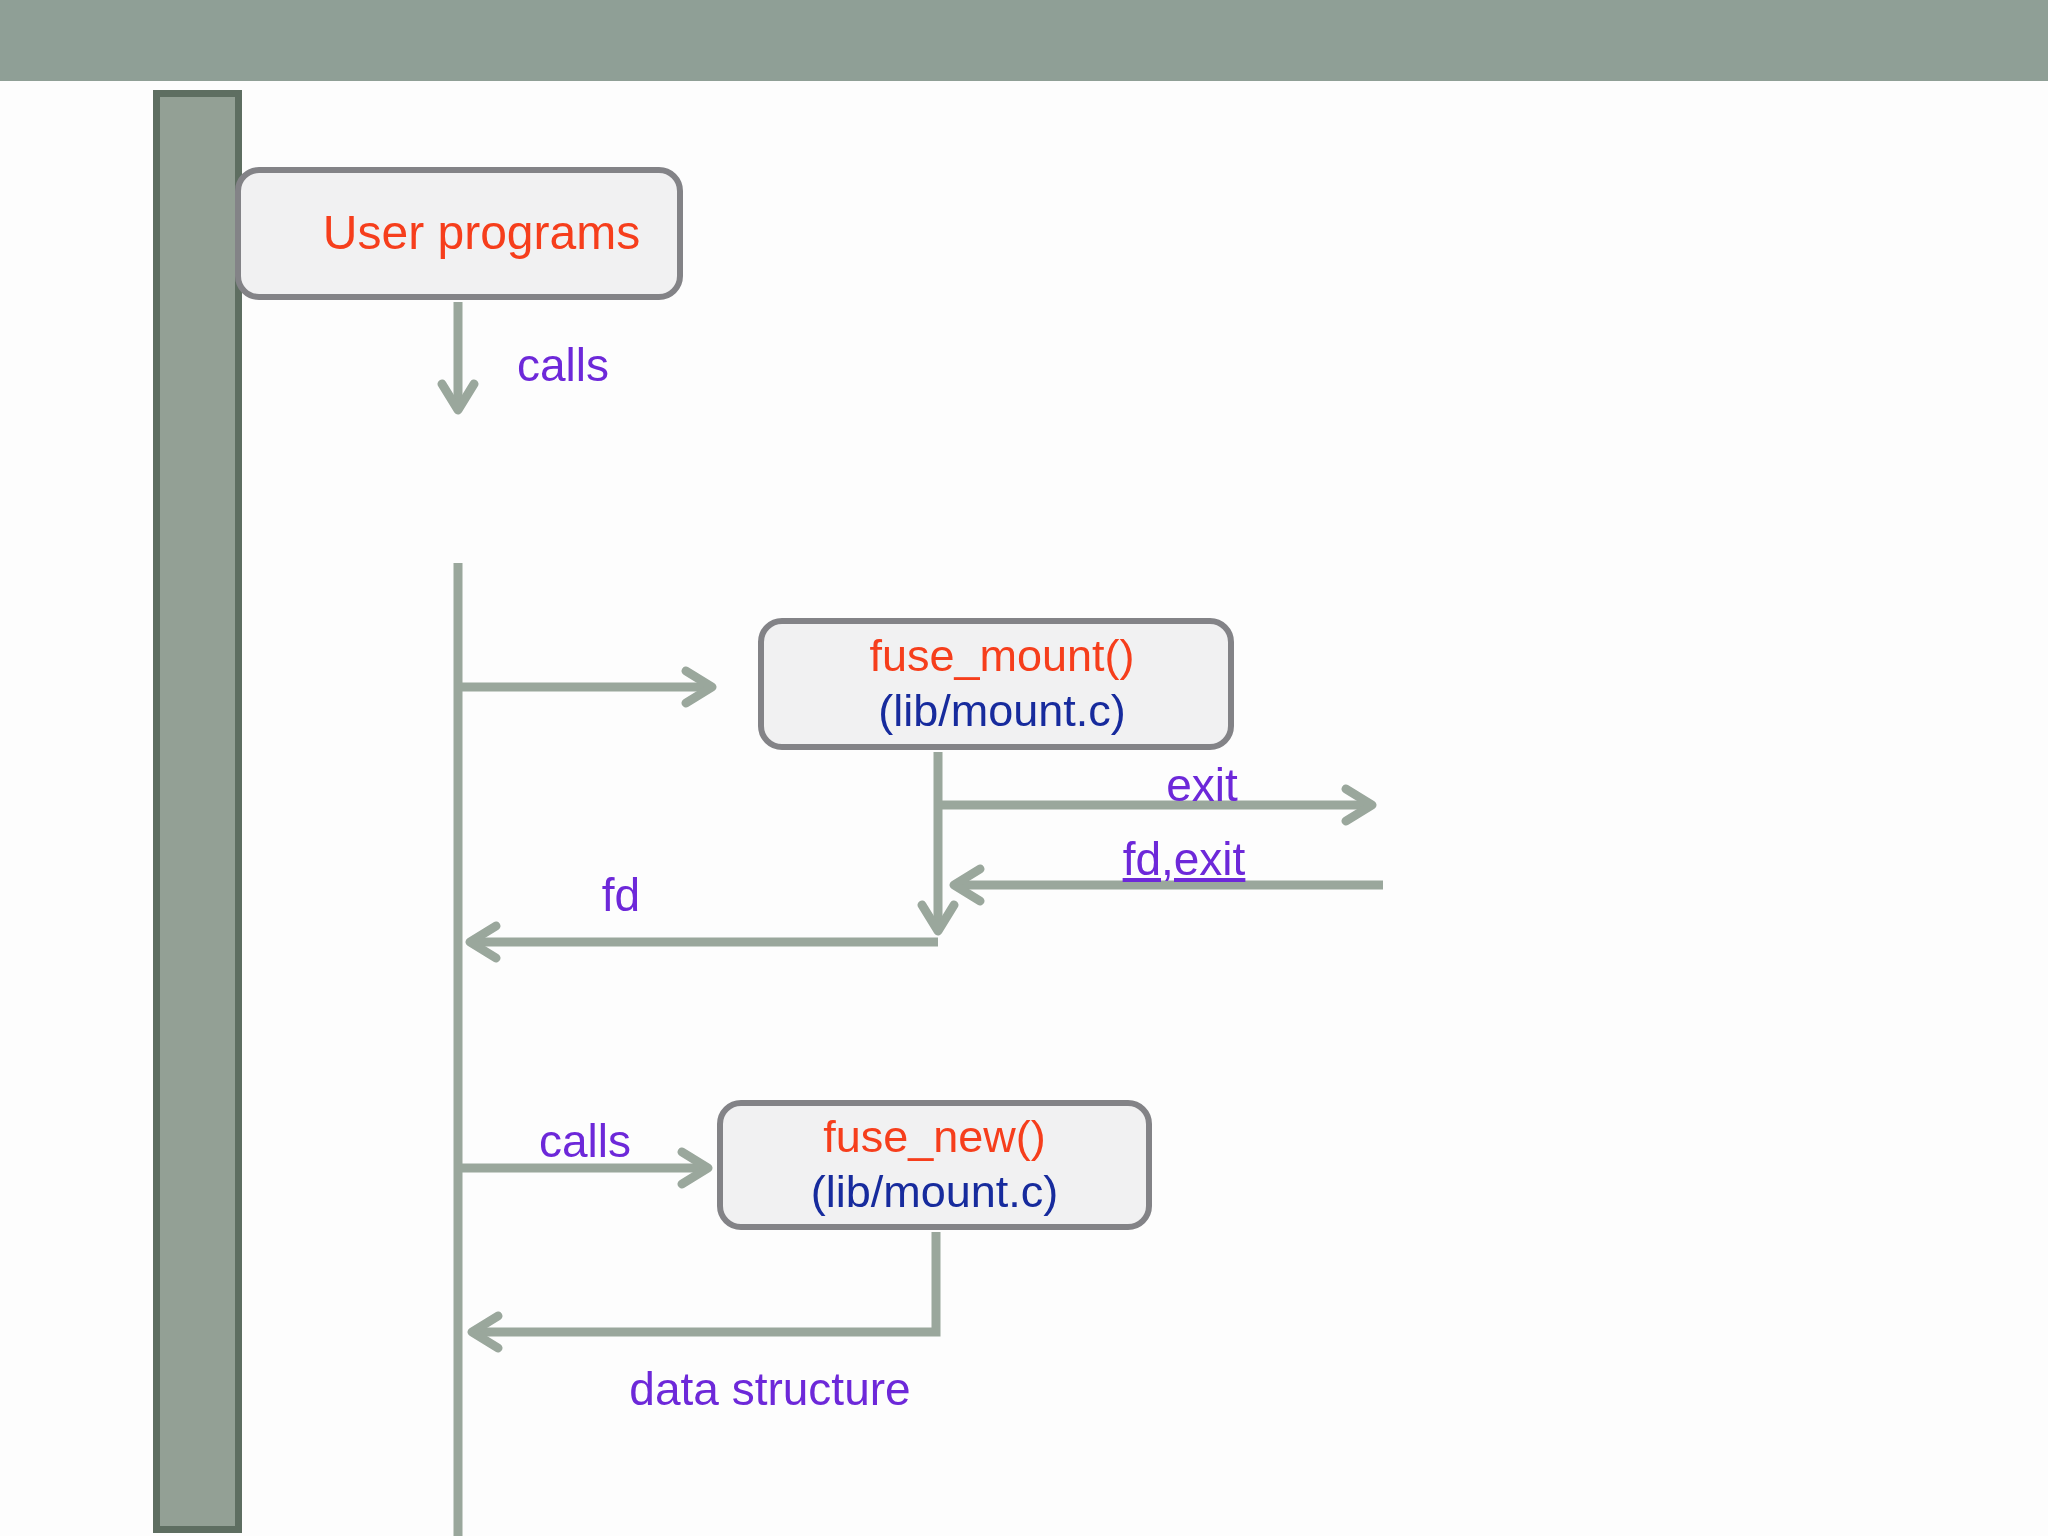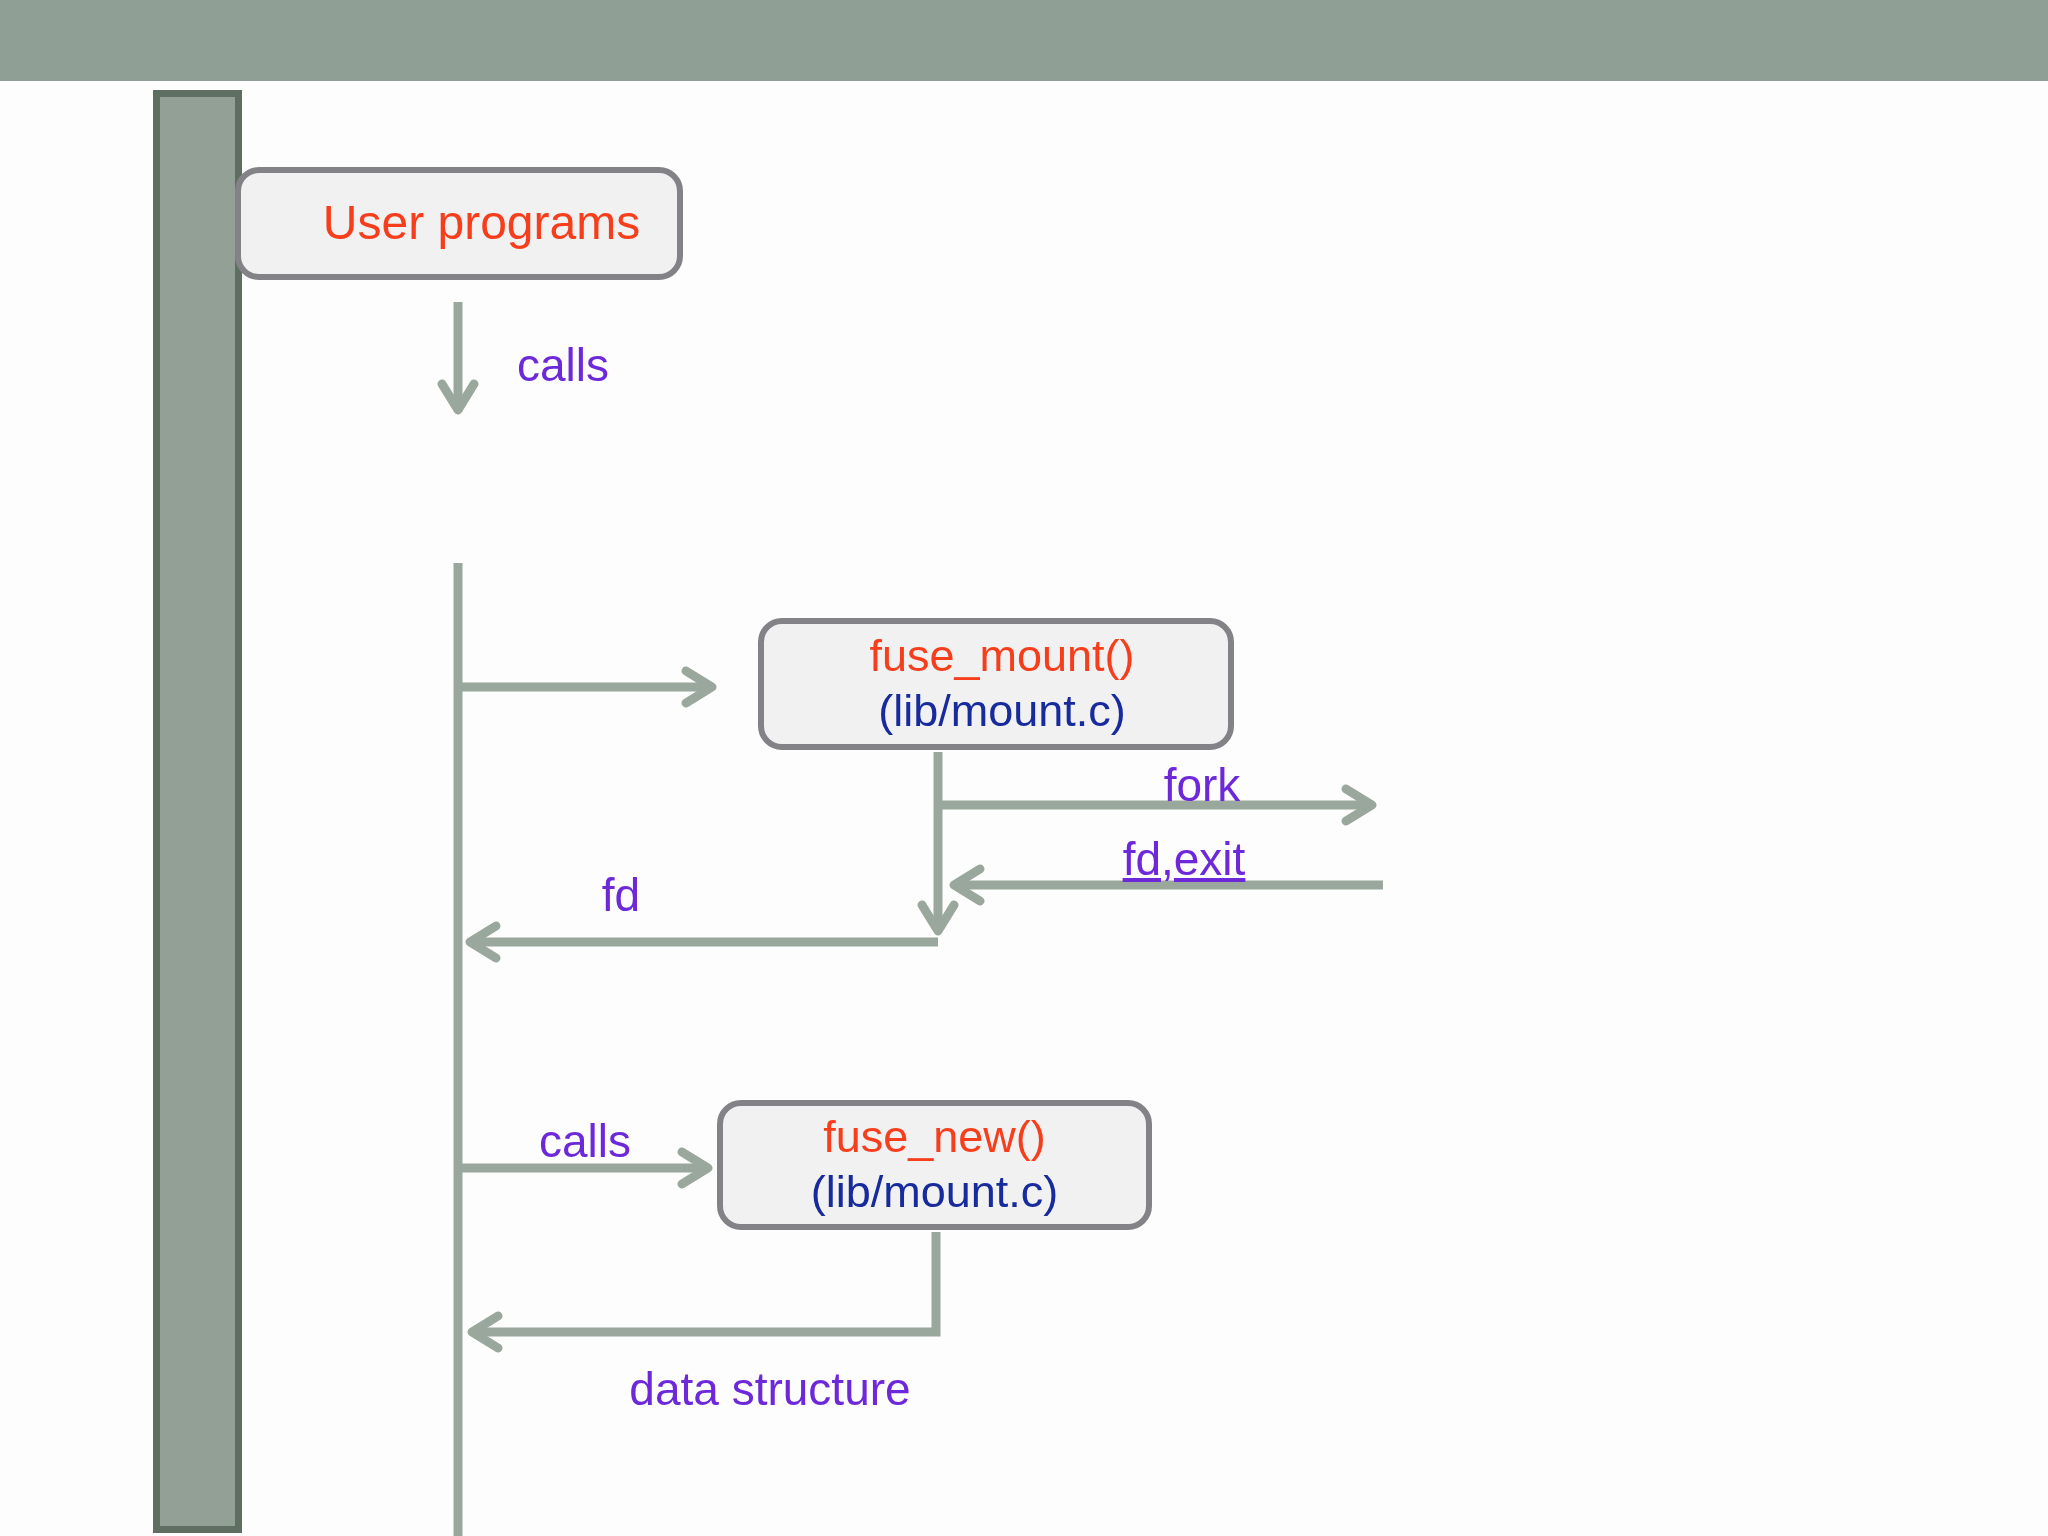"User programs" .box-user { height: 113px -> 133px }
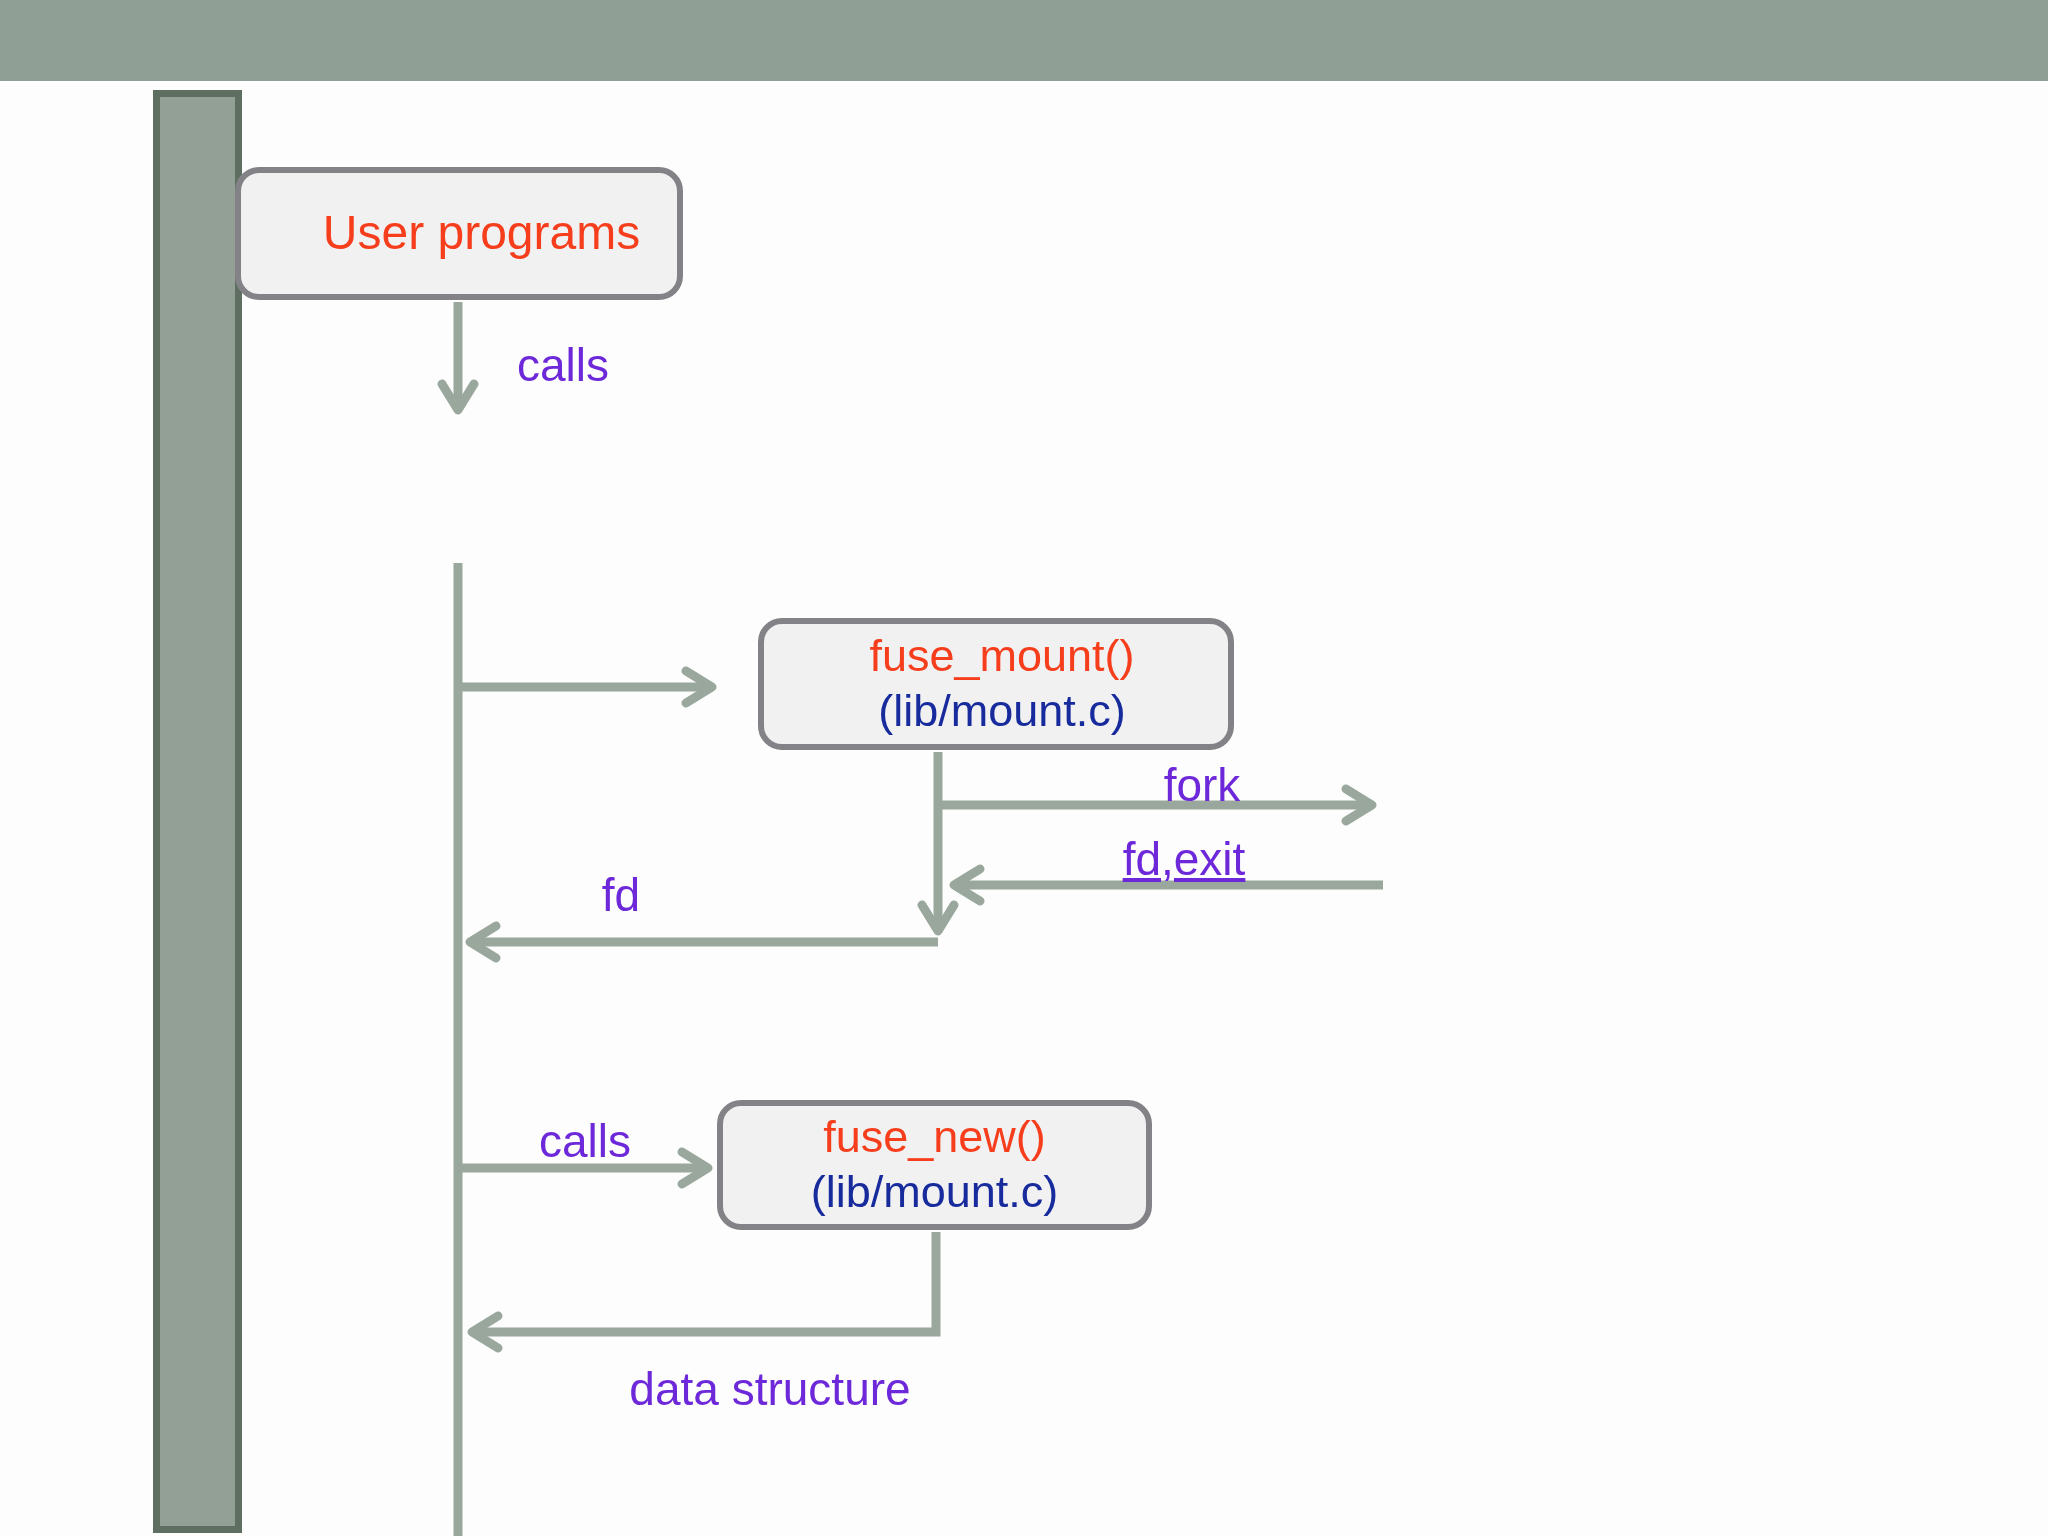"fork" div.lbl { text: fork -> exit }
